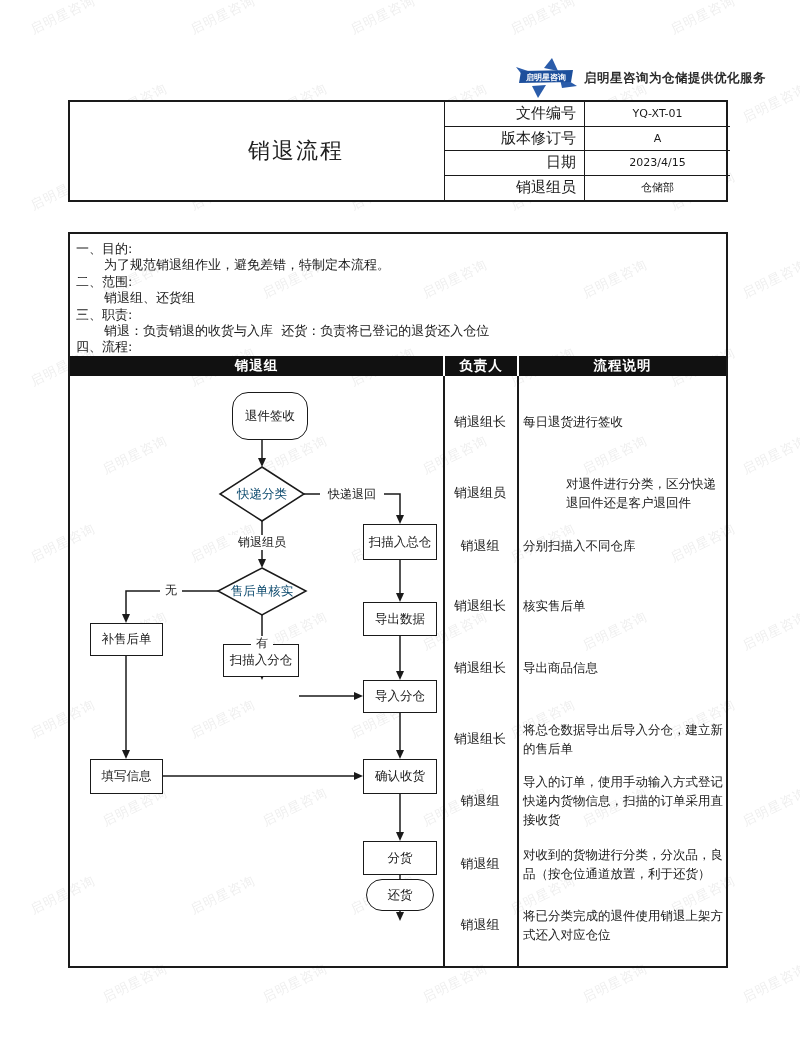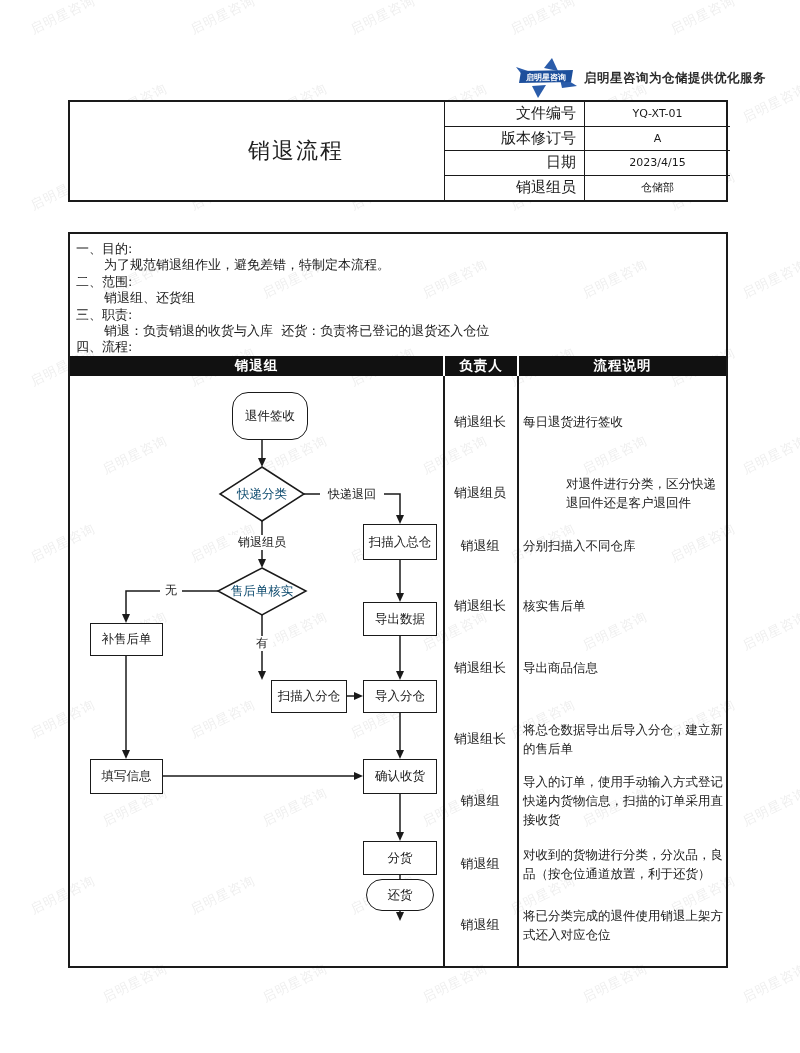"扫描入分仓" .n-scan-sub { margin-left: 48px -> none; top: 680px -> 644px }
